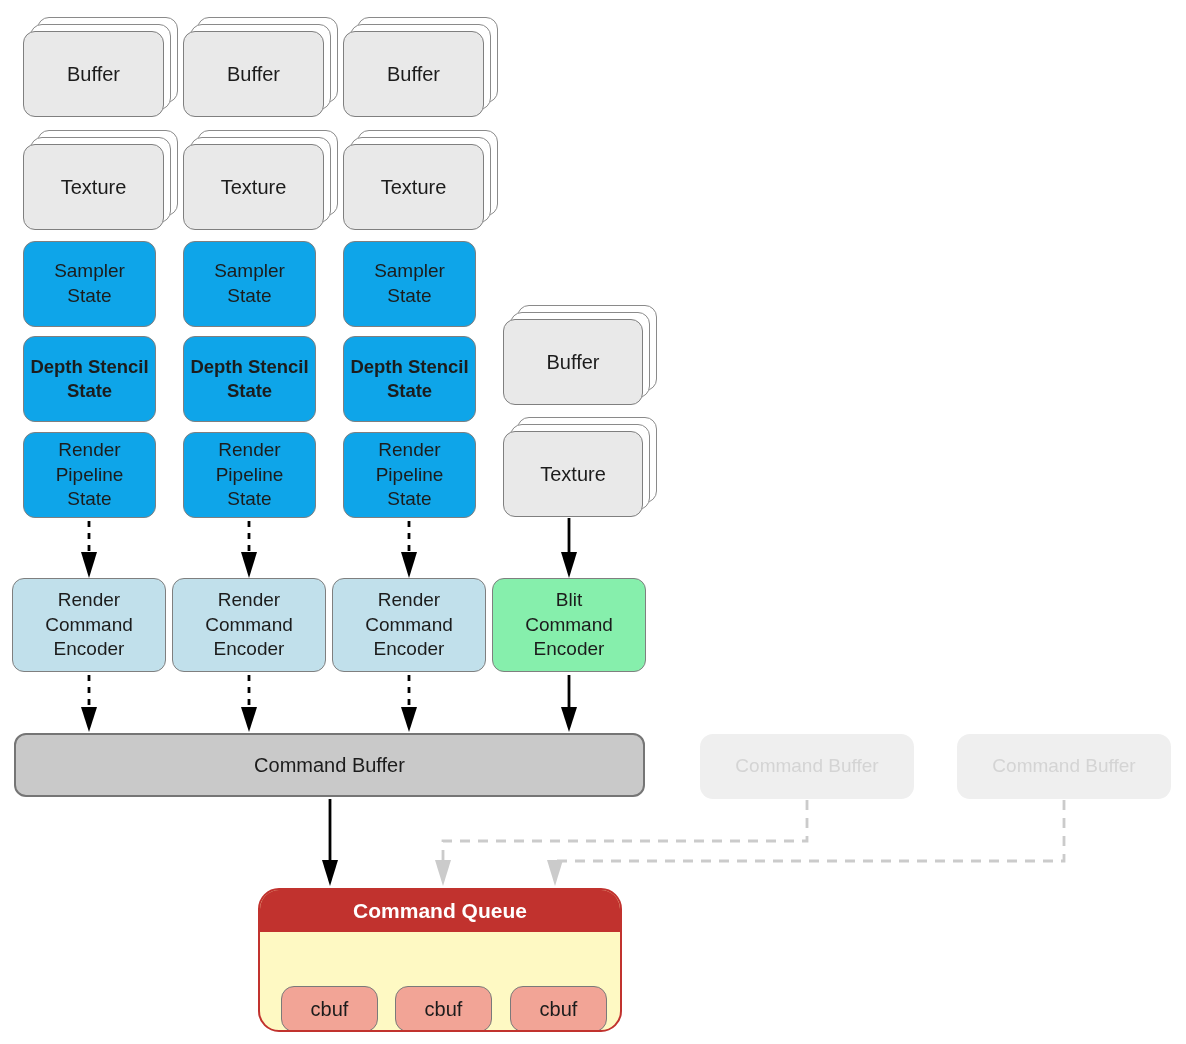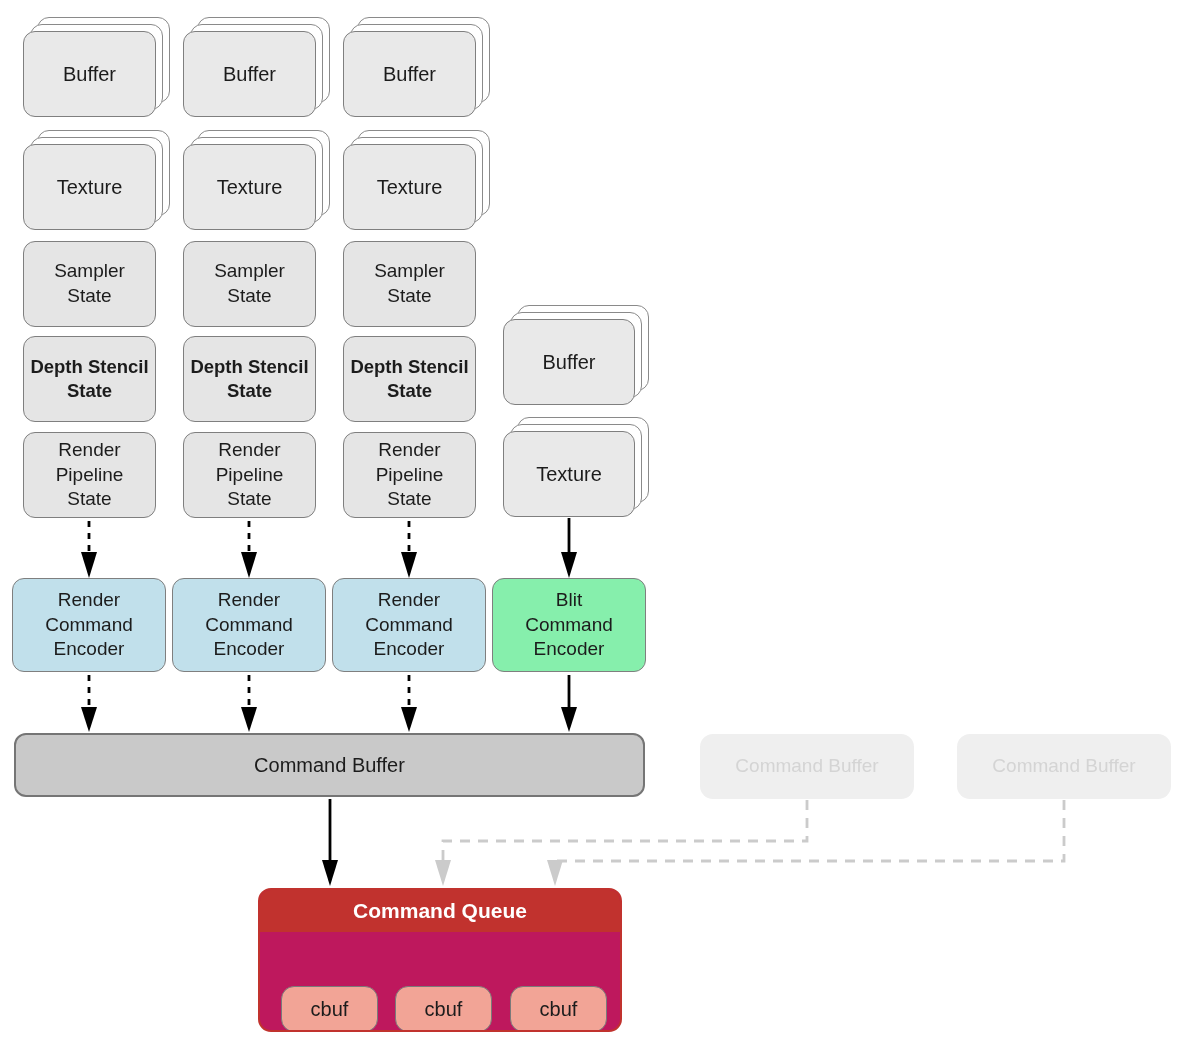"Buffer" .stack { padding-left: none -> 8px }
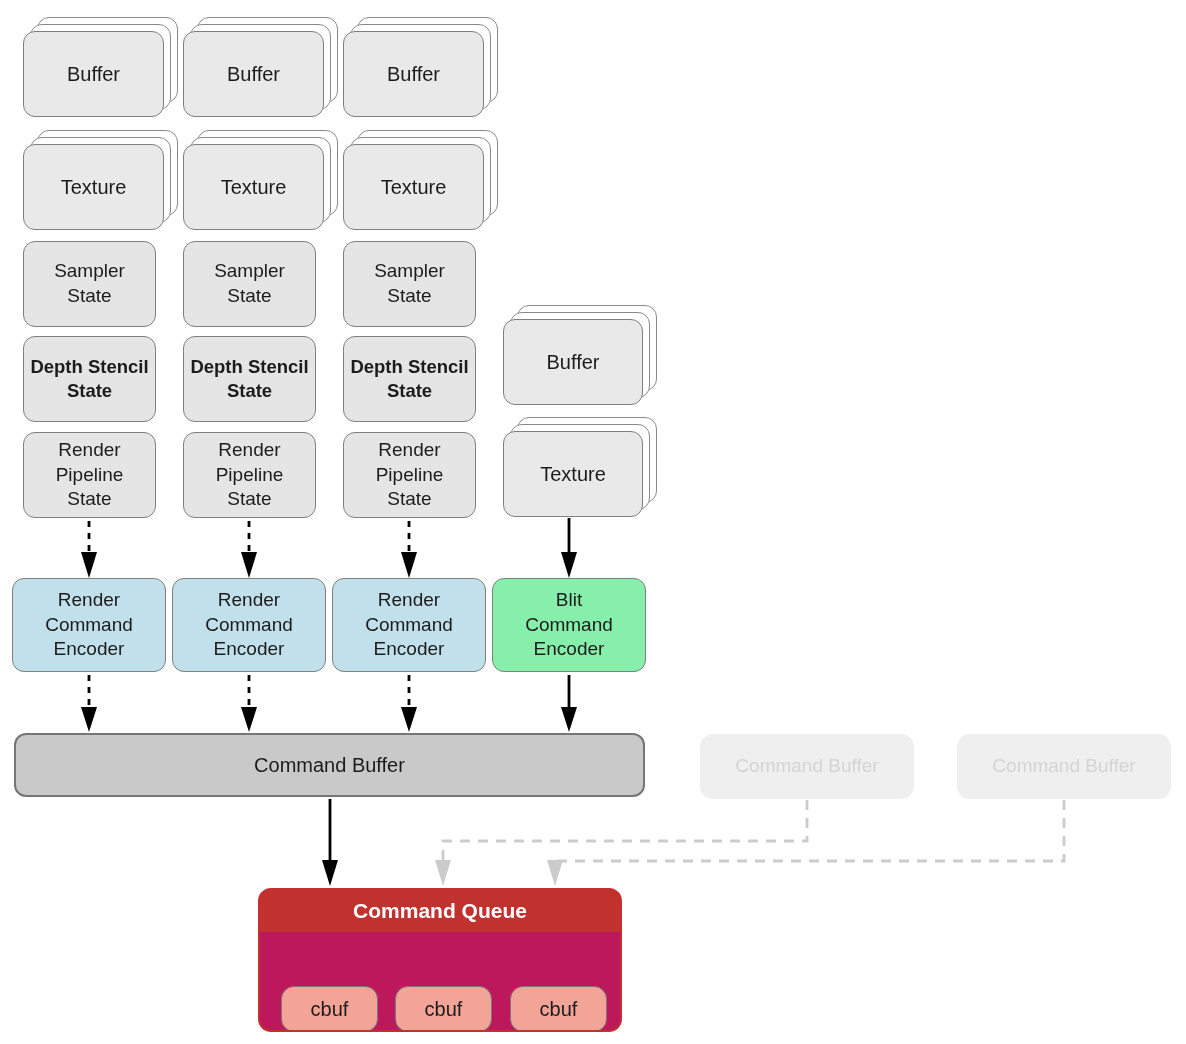"Sampler" .box { background: #e5e5e5 -> #0ea5e9 }
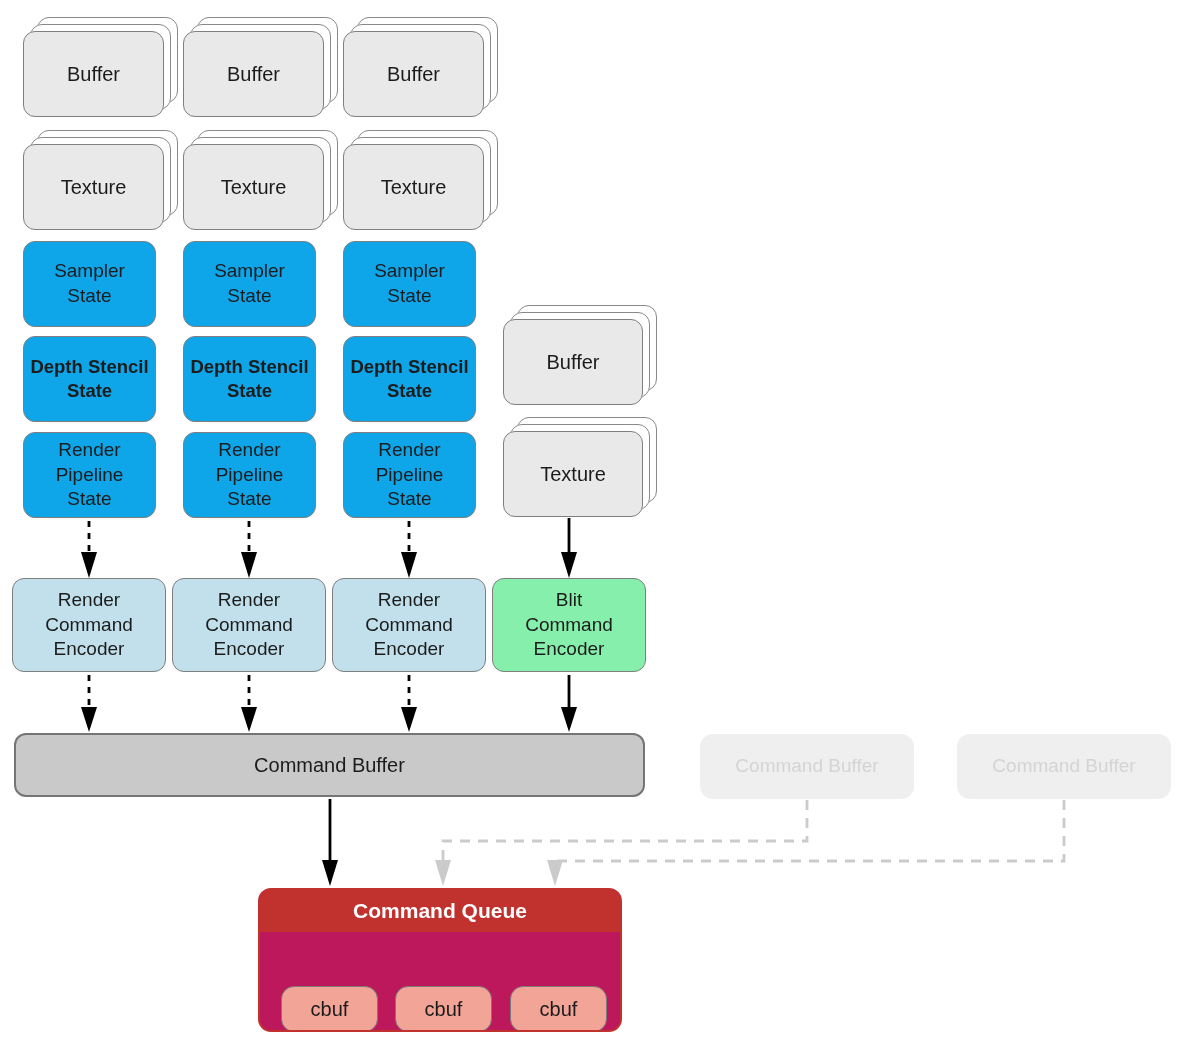"Command Queue" .queue { background: #be185d -> #fef9c3; border-radius: 13px -> 21px }
